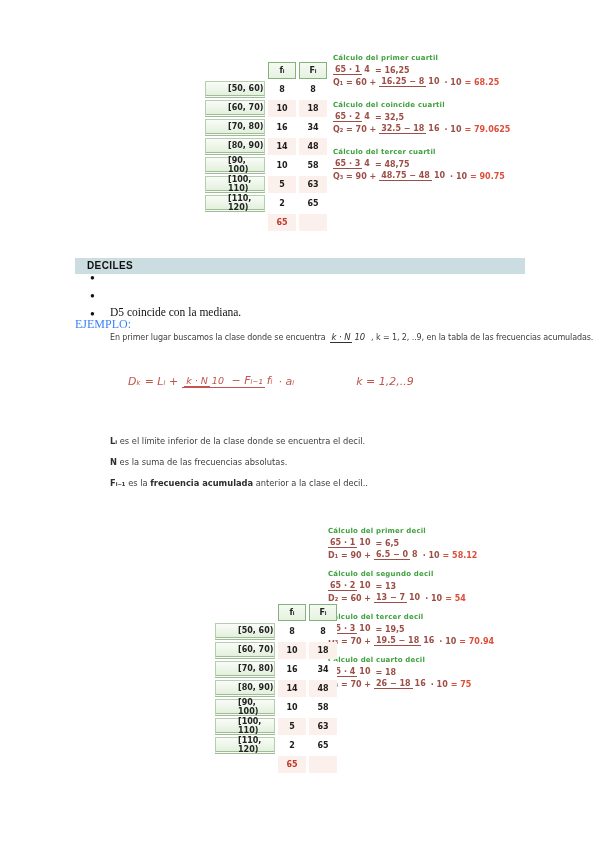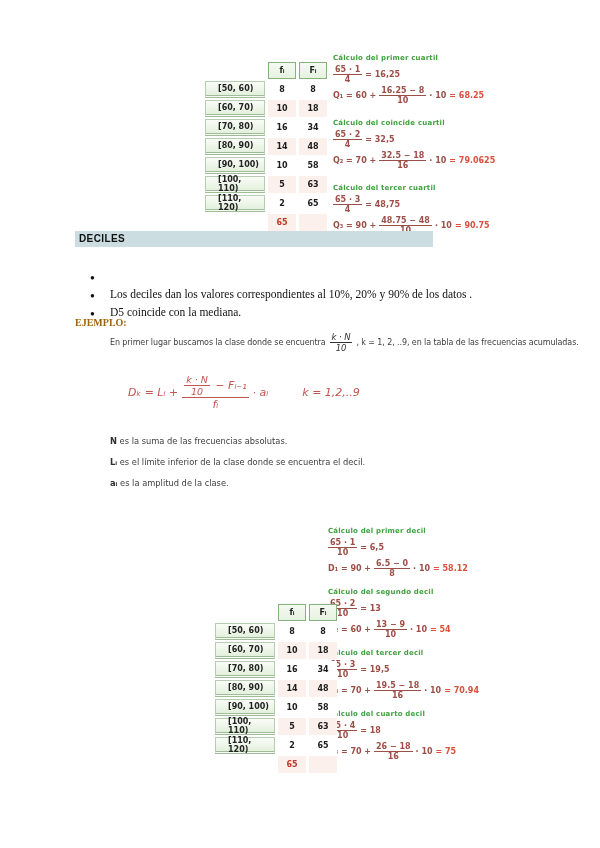"65 · 1" .frac { flex-direction: column -> row }
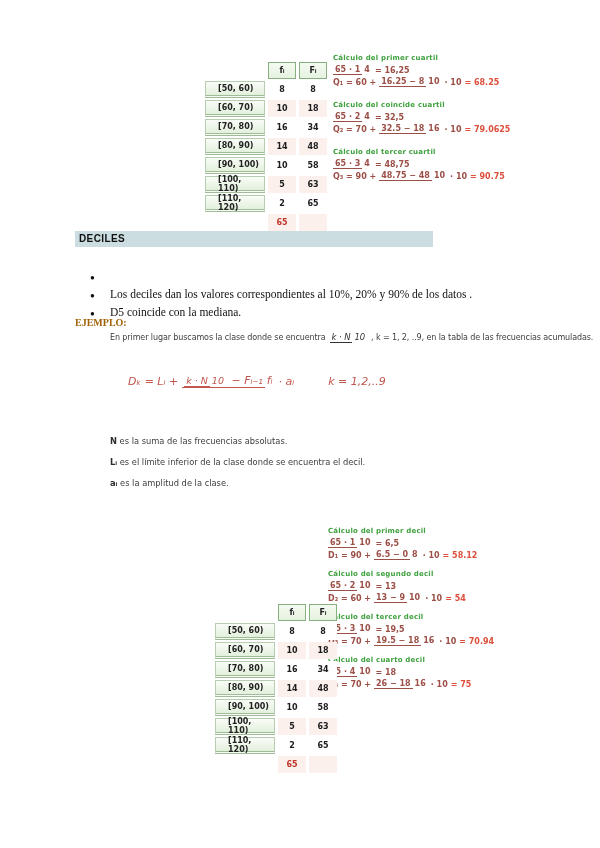"[50, 60)" .icell { padding-left: 12px -> 22px }
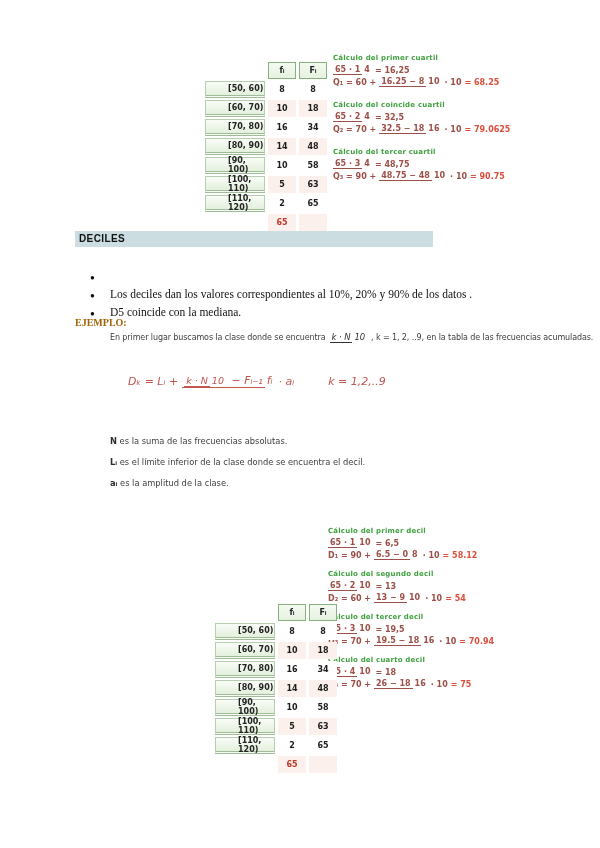"DECILES" .section-bar { padding-left: 4px -> 12px; top: 231px -> 258px; width: 358px -> 450px }
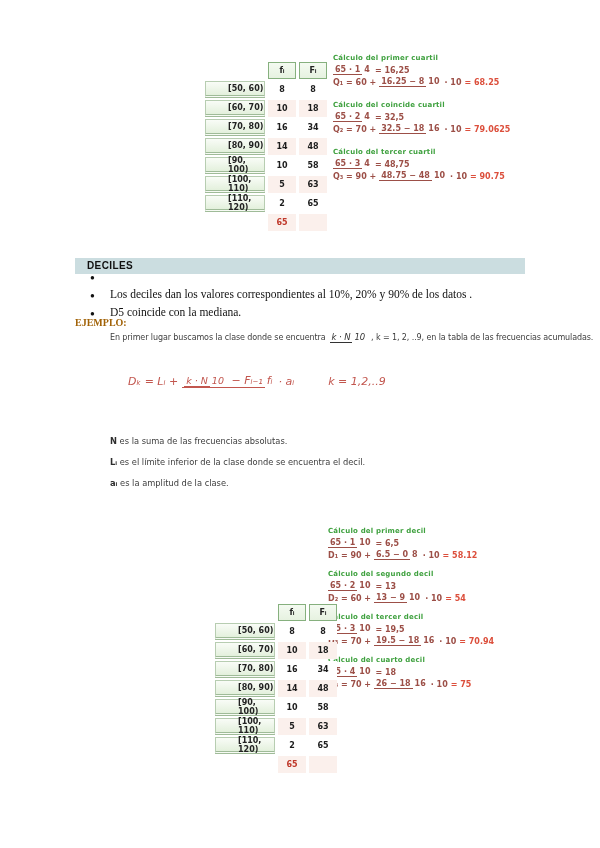"Los deciles dan los valores" span { html: <span>Los deciles dan los valores correspondientes al 10%, 20% y 90% de los datos .</span> -> none }
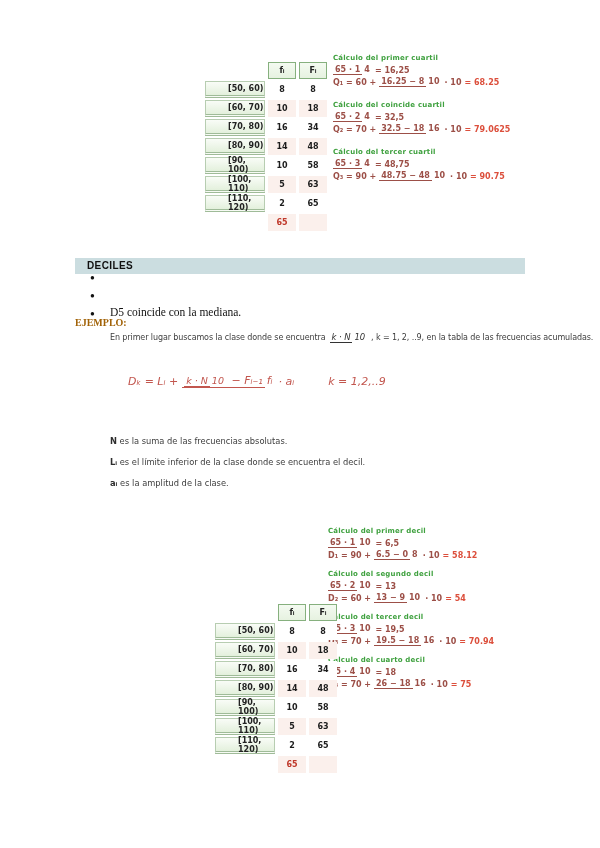"EJEMPLO:" .ejemplo { color: #a16207 -> #3b82f6; font-size: 10px -> 12px; font-weight: bold -> normal }
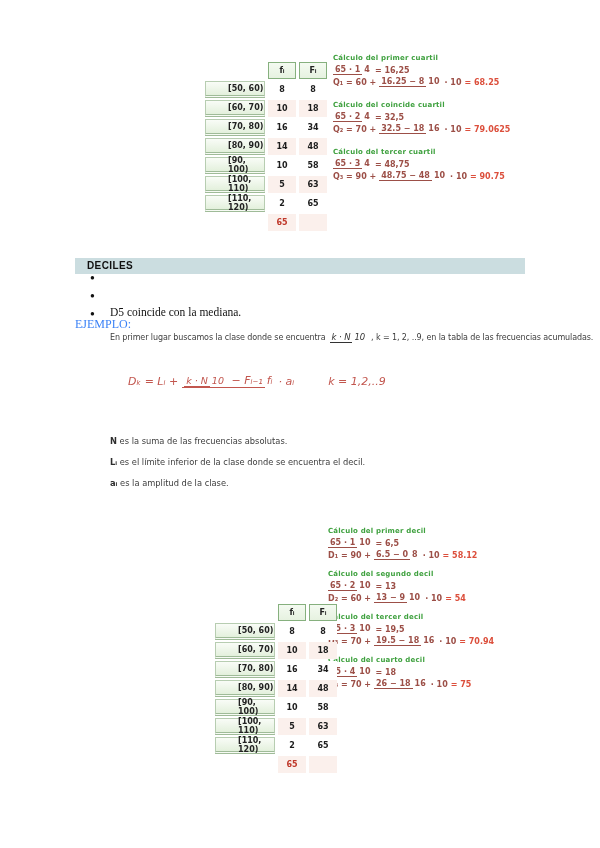"k = 1,2,..9" .bf-range { margin-left: 30px -> 58px }
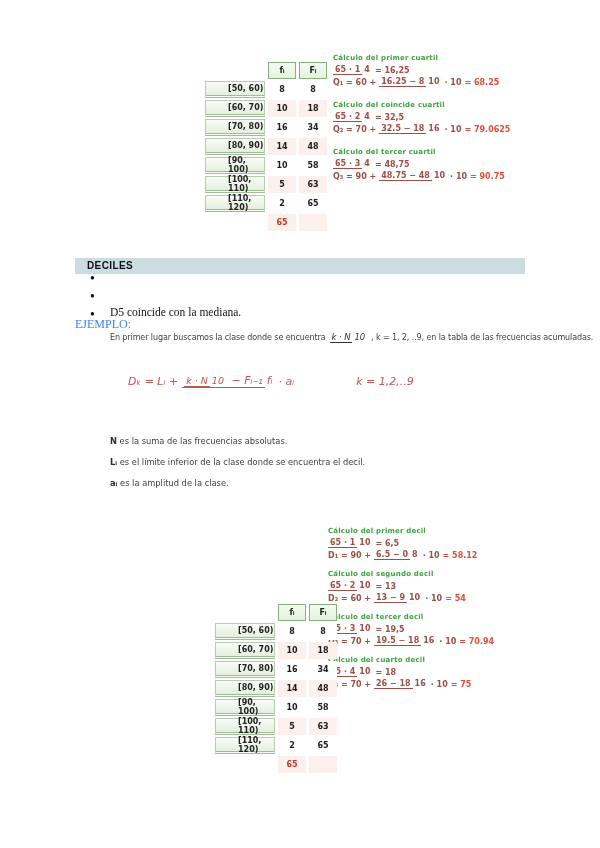"N es la suma de" div.def-line { order: before "Lᵢ es el límite inferior" -> after "Lᵢ es el límite inferior" }
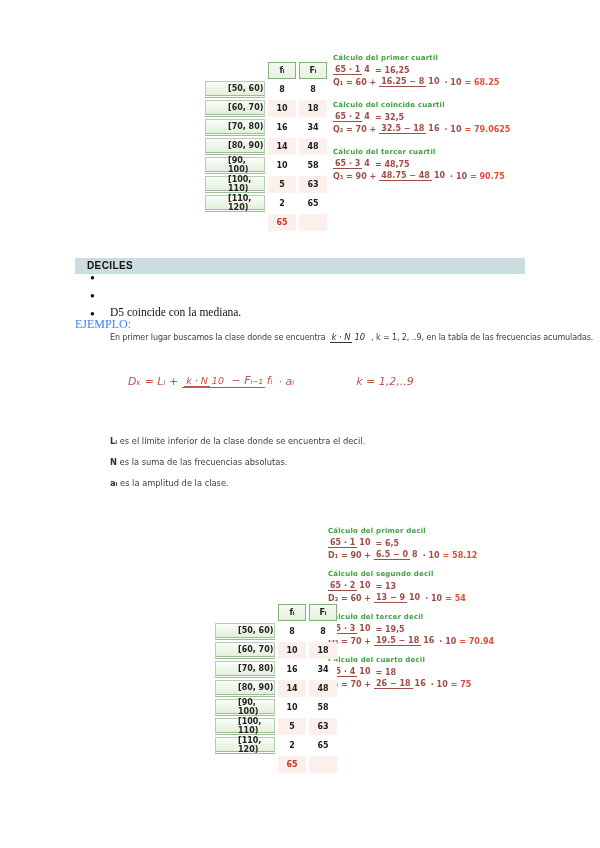"Fᵢ₋₁ es la frecuencia acumulada" div.def-line { html: none -> <div><b>Fᵢ₋₁</b><span> es la </span><b>frecuencia acumulada</b><span> anterior a la clase el decil..</span></div> }
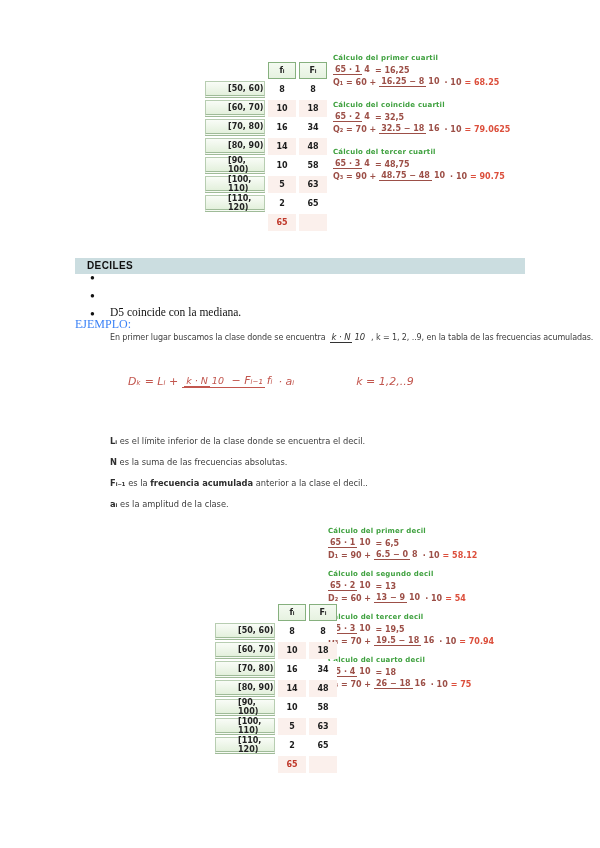"aᵢ es la amplitud de" div.def-line { html: <div><b>aᵢ</b><span> es la amplitud de la clase.</span><b></b><span></span></div> -> none }
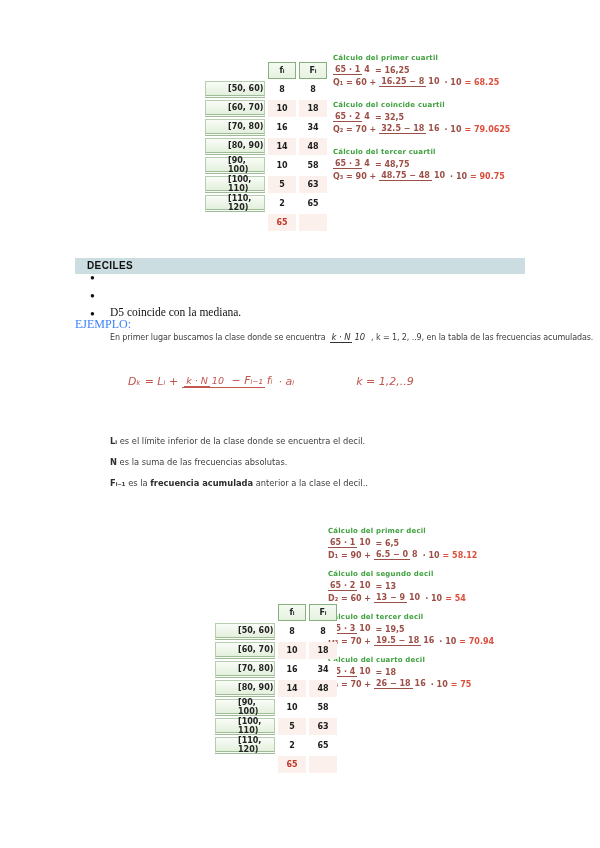"13 − 9" span.fnum { text: 9 -> 7 }
